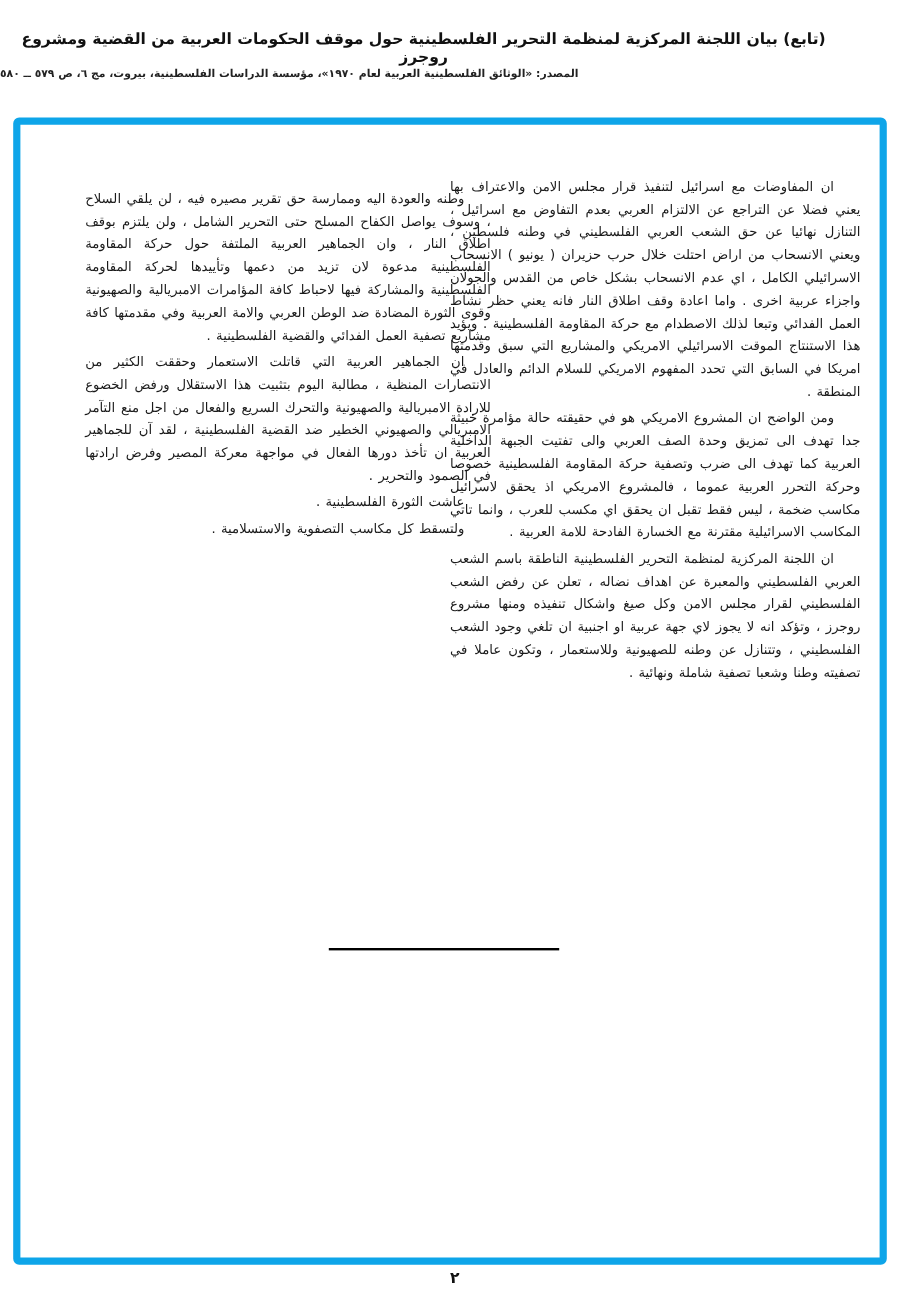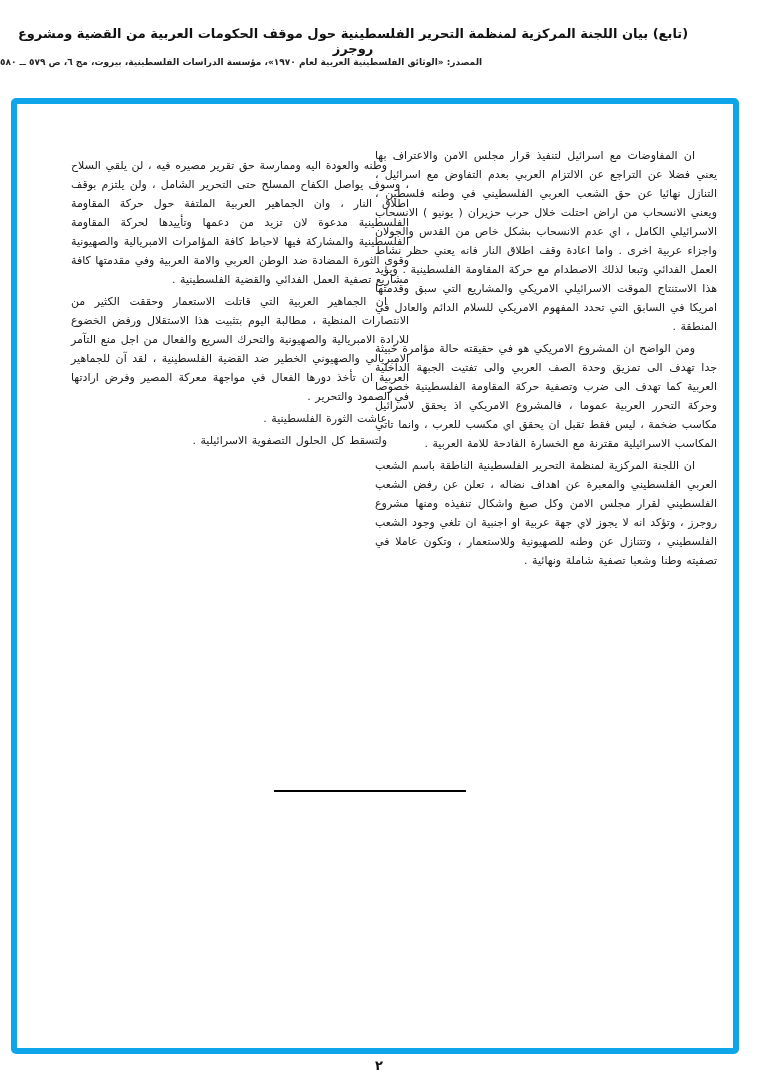"ولتسقط كل الحلول التصفوية الاسرائيلية" p.closing-line { text: الحلول التصفوية الاسرائيلية -> مكاسب التصفوية والاستسلامية }
